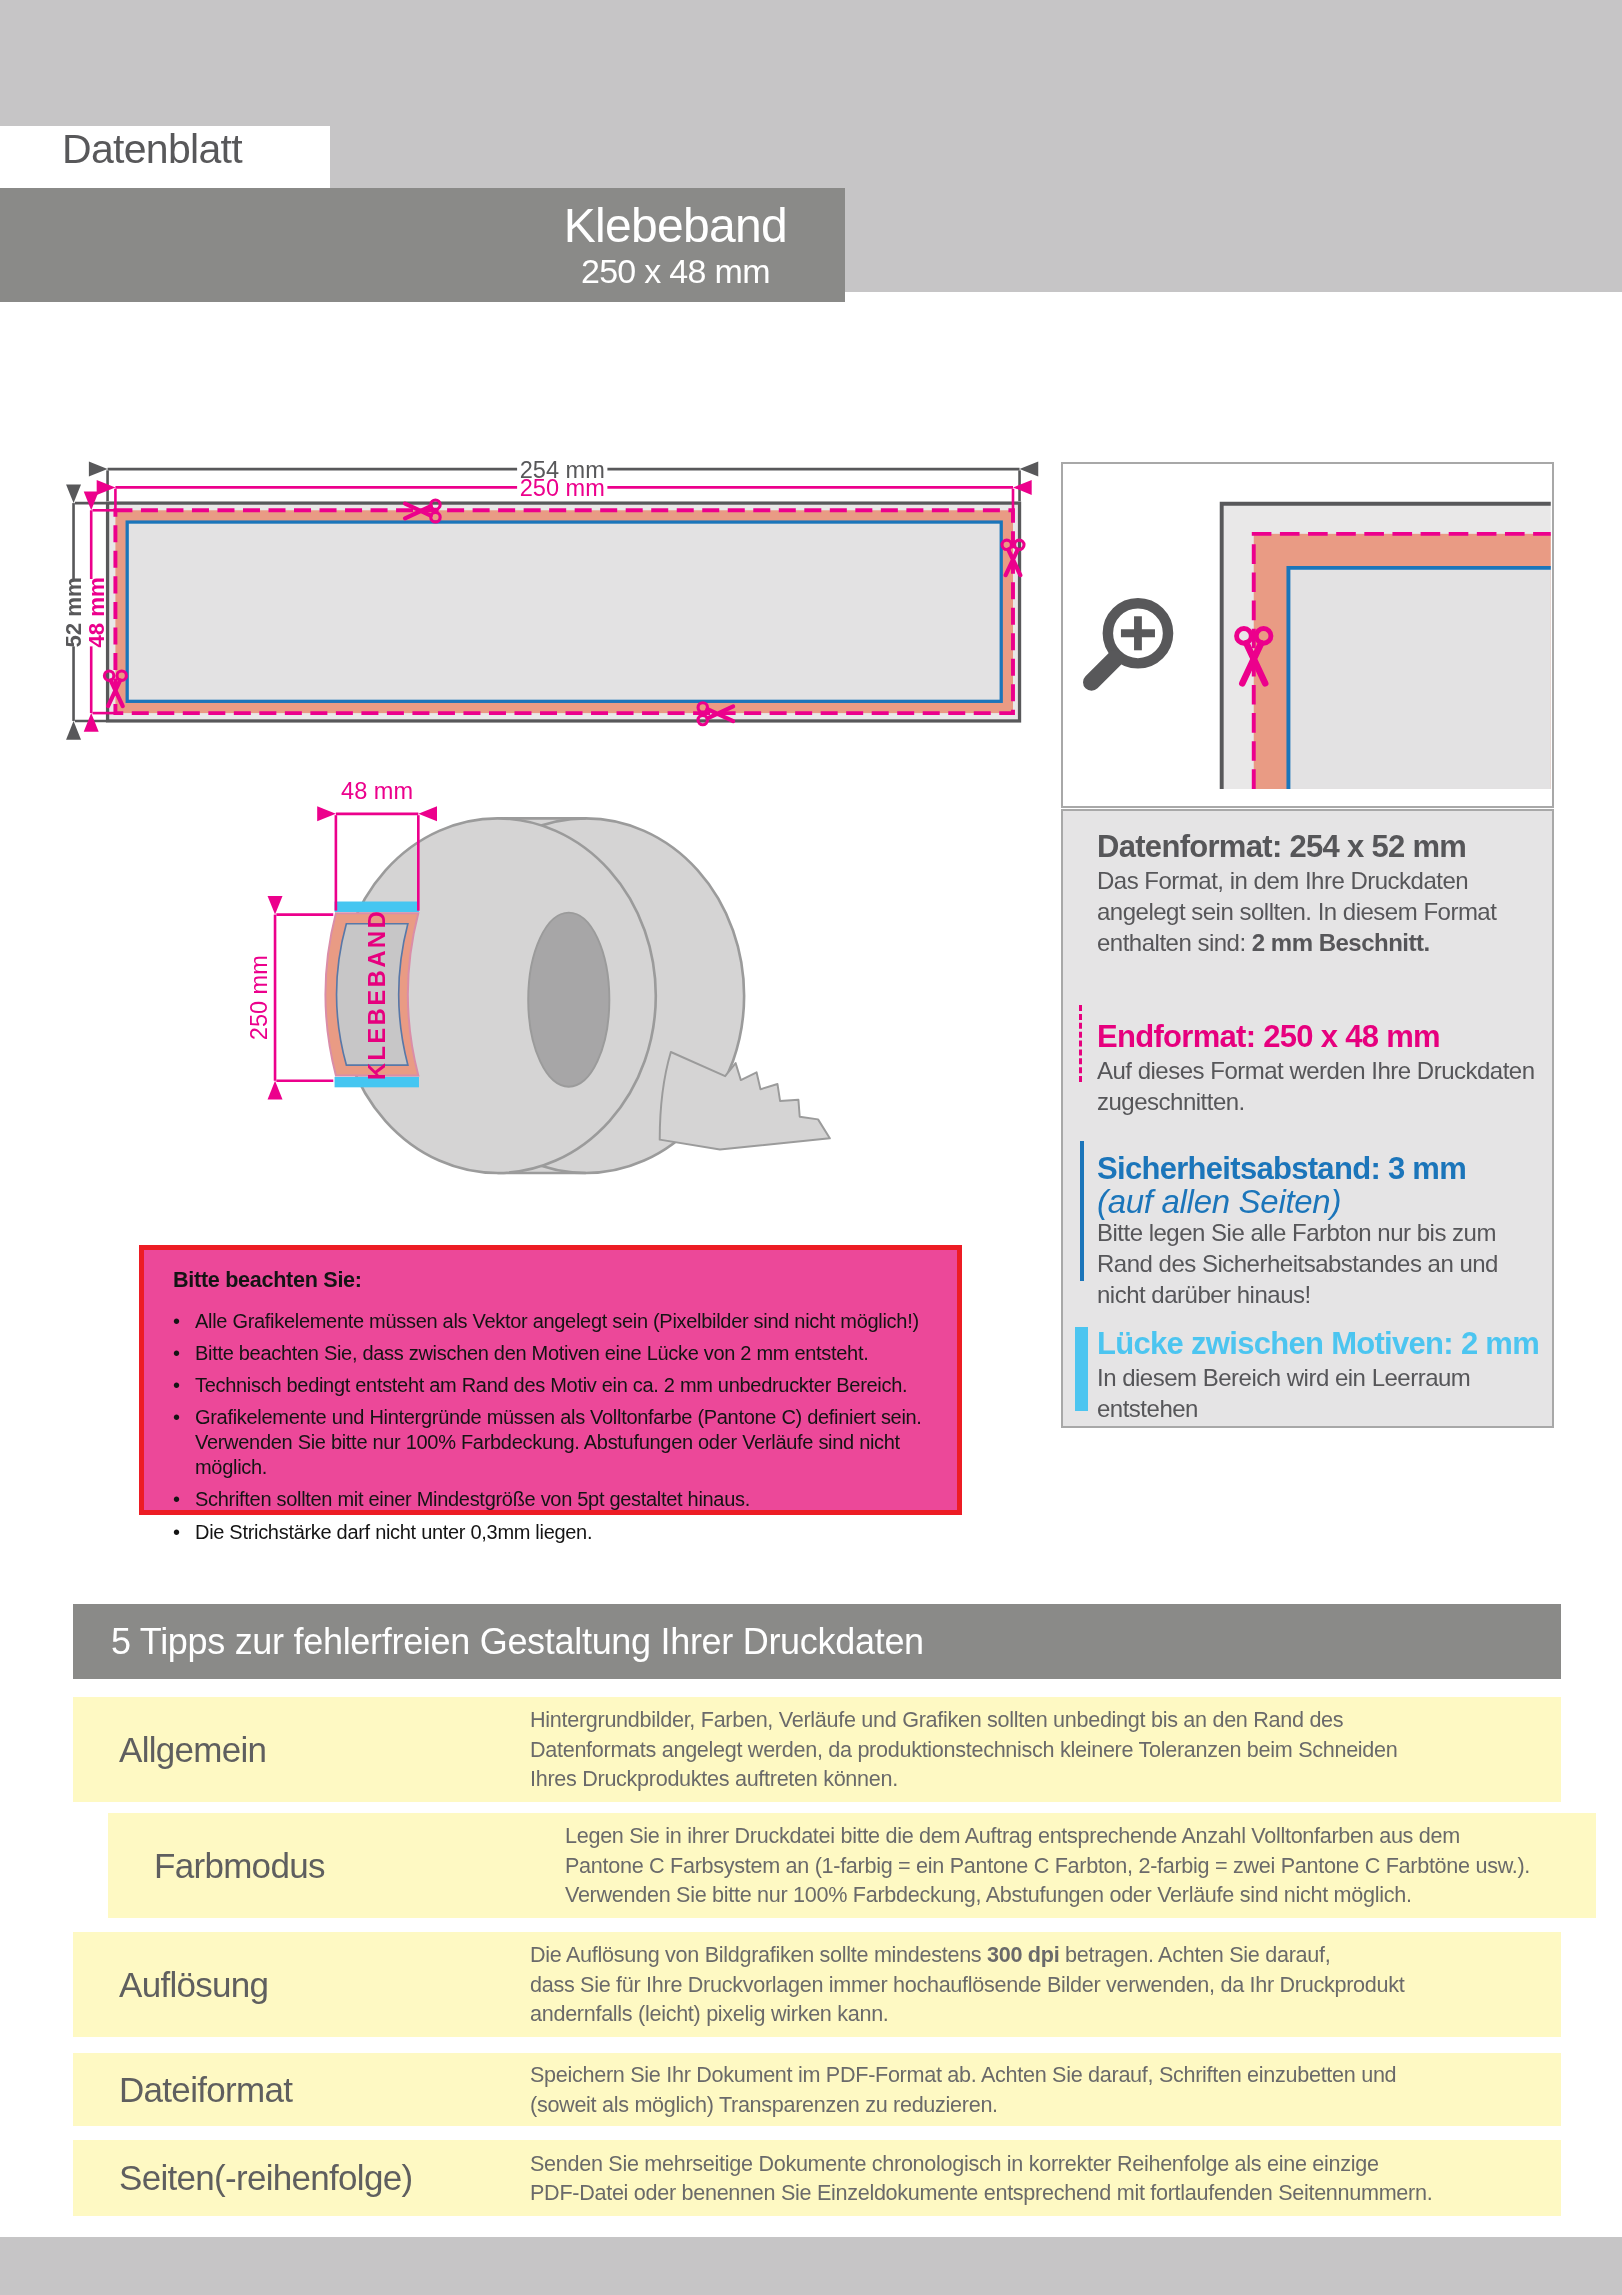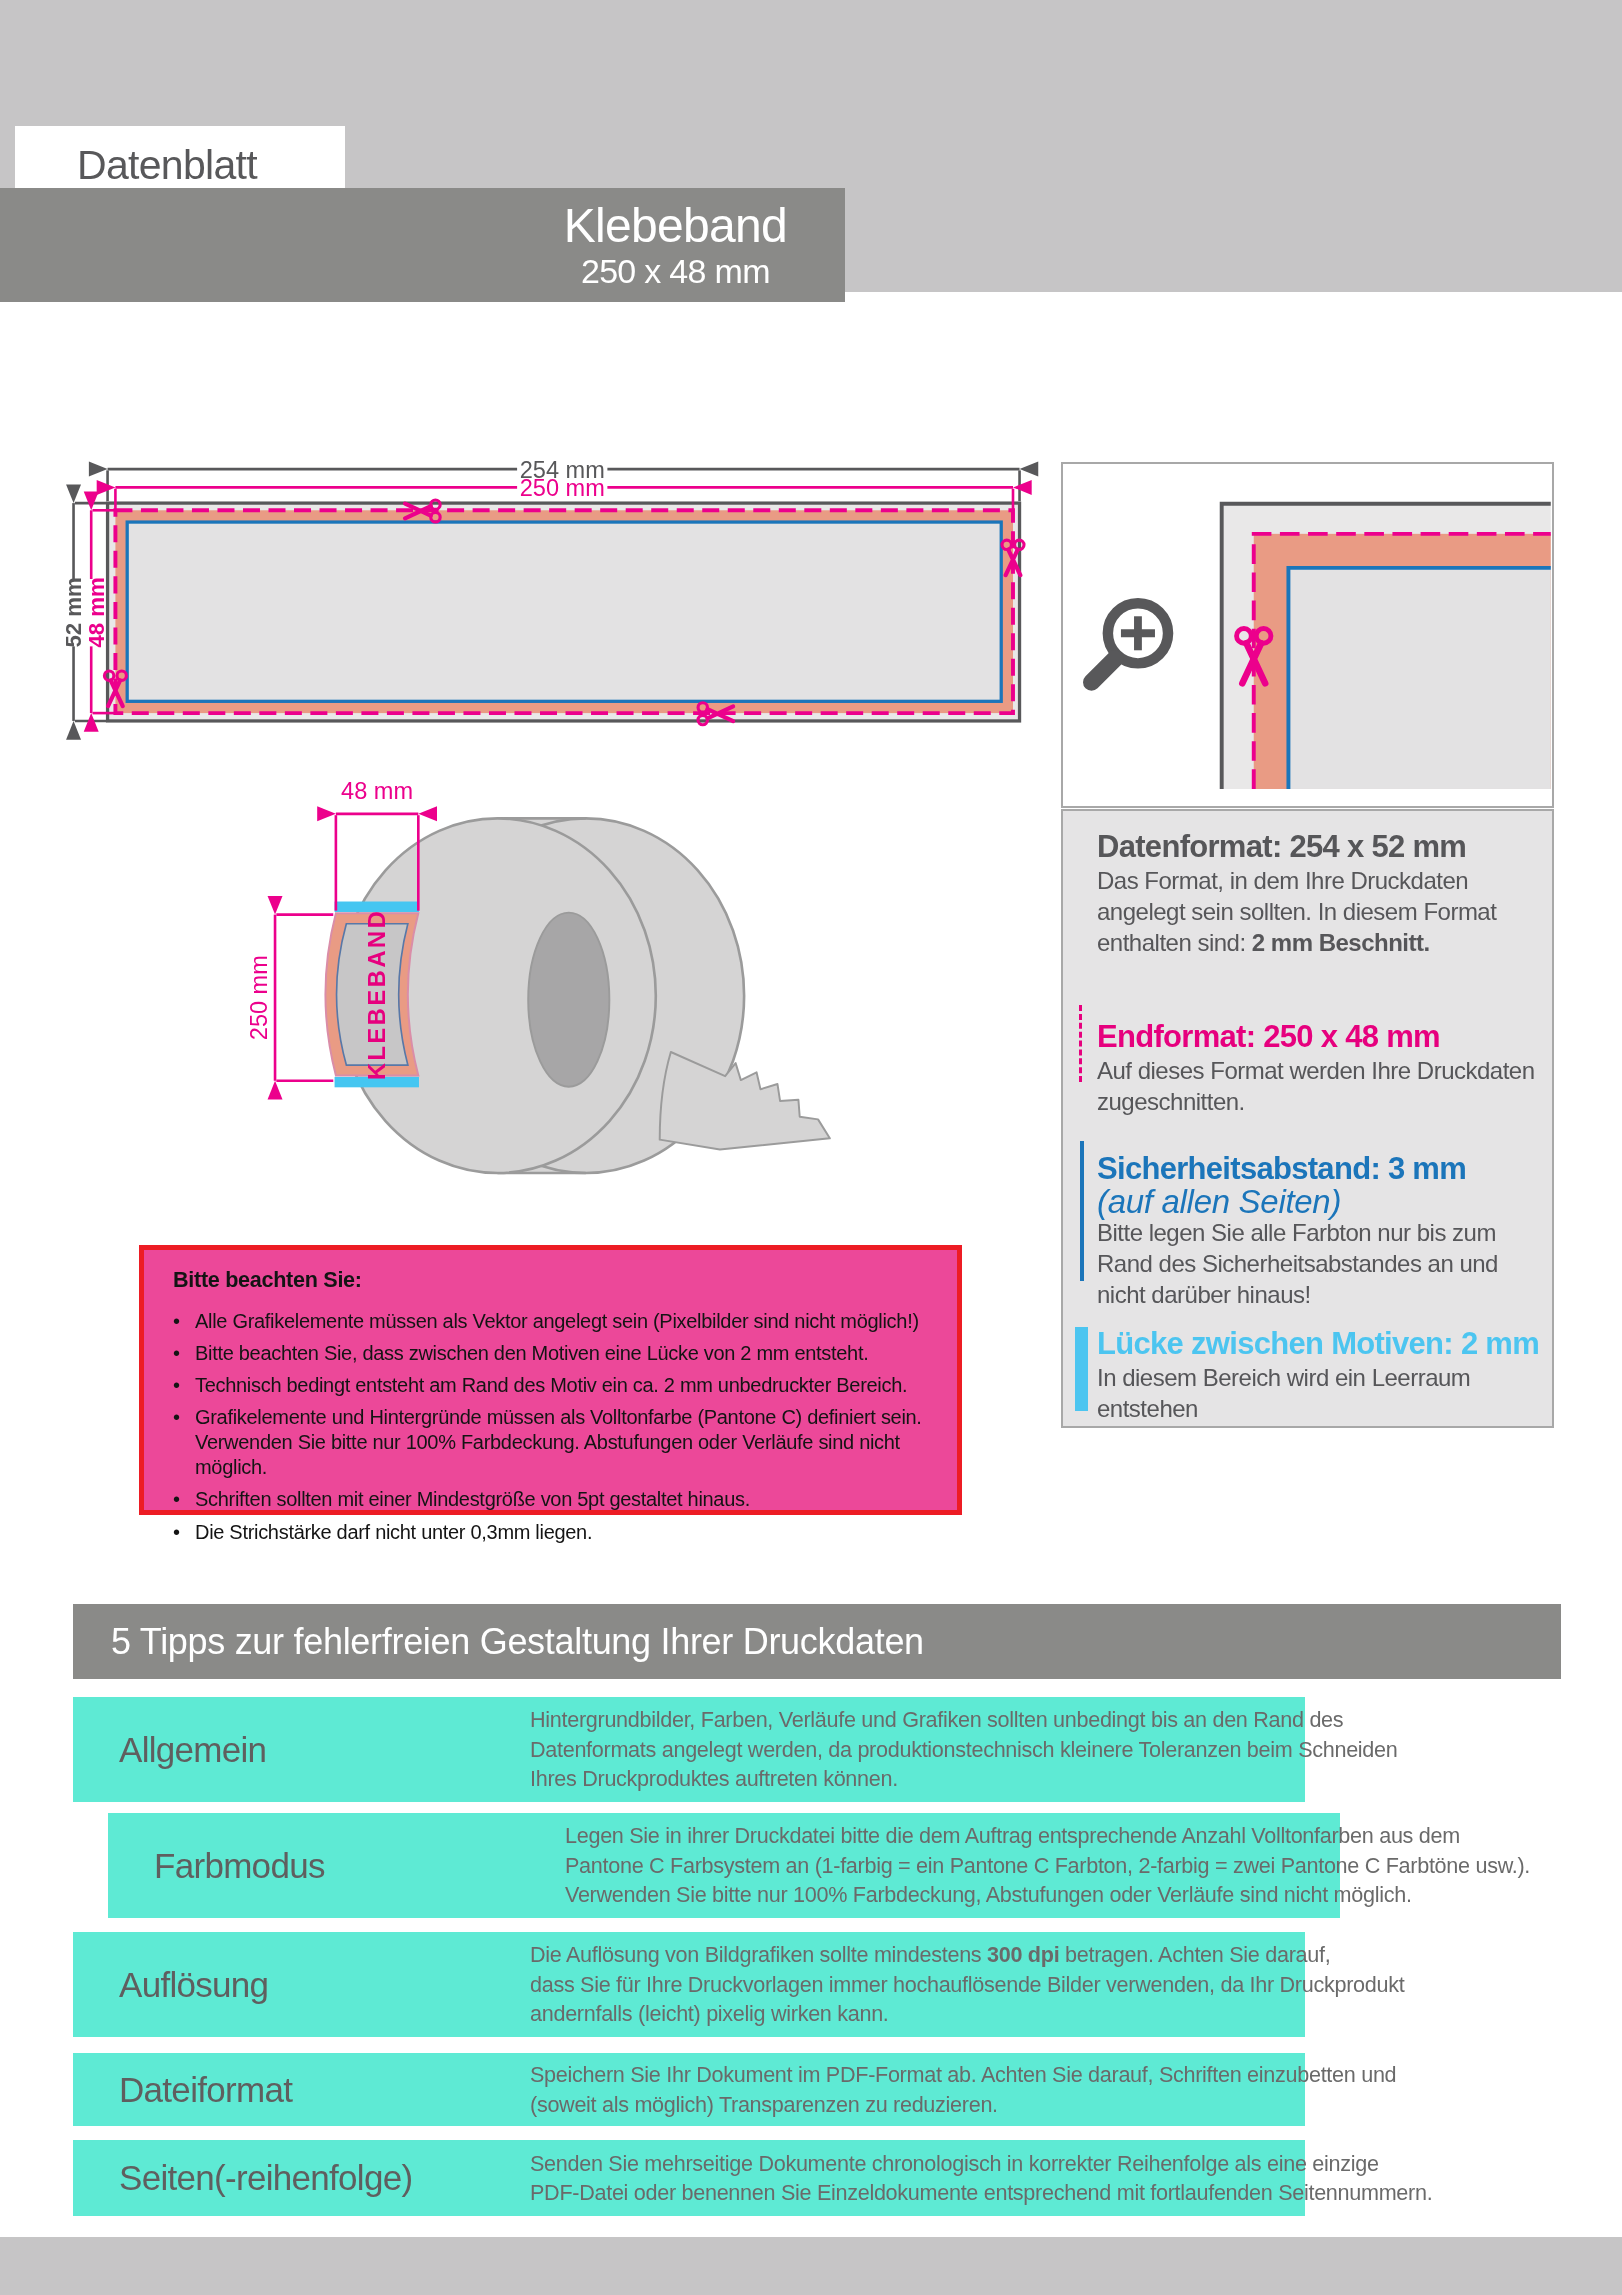"Datenblatt" .datenblatt-box { align-items: center -> flex-start; margin-left: 15px -> none }
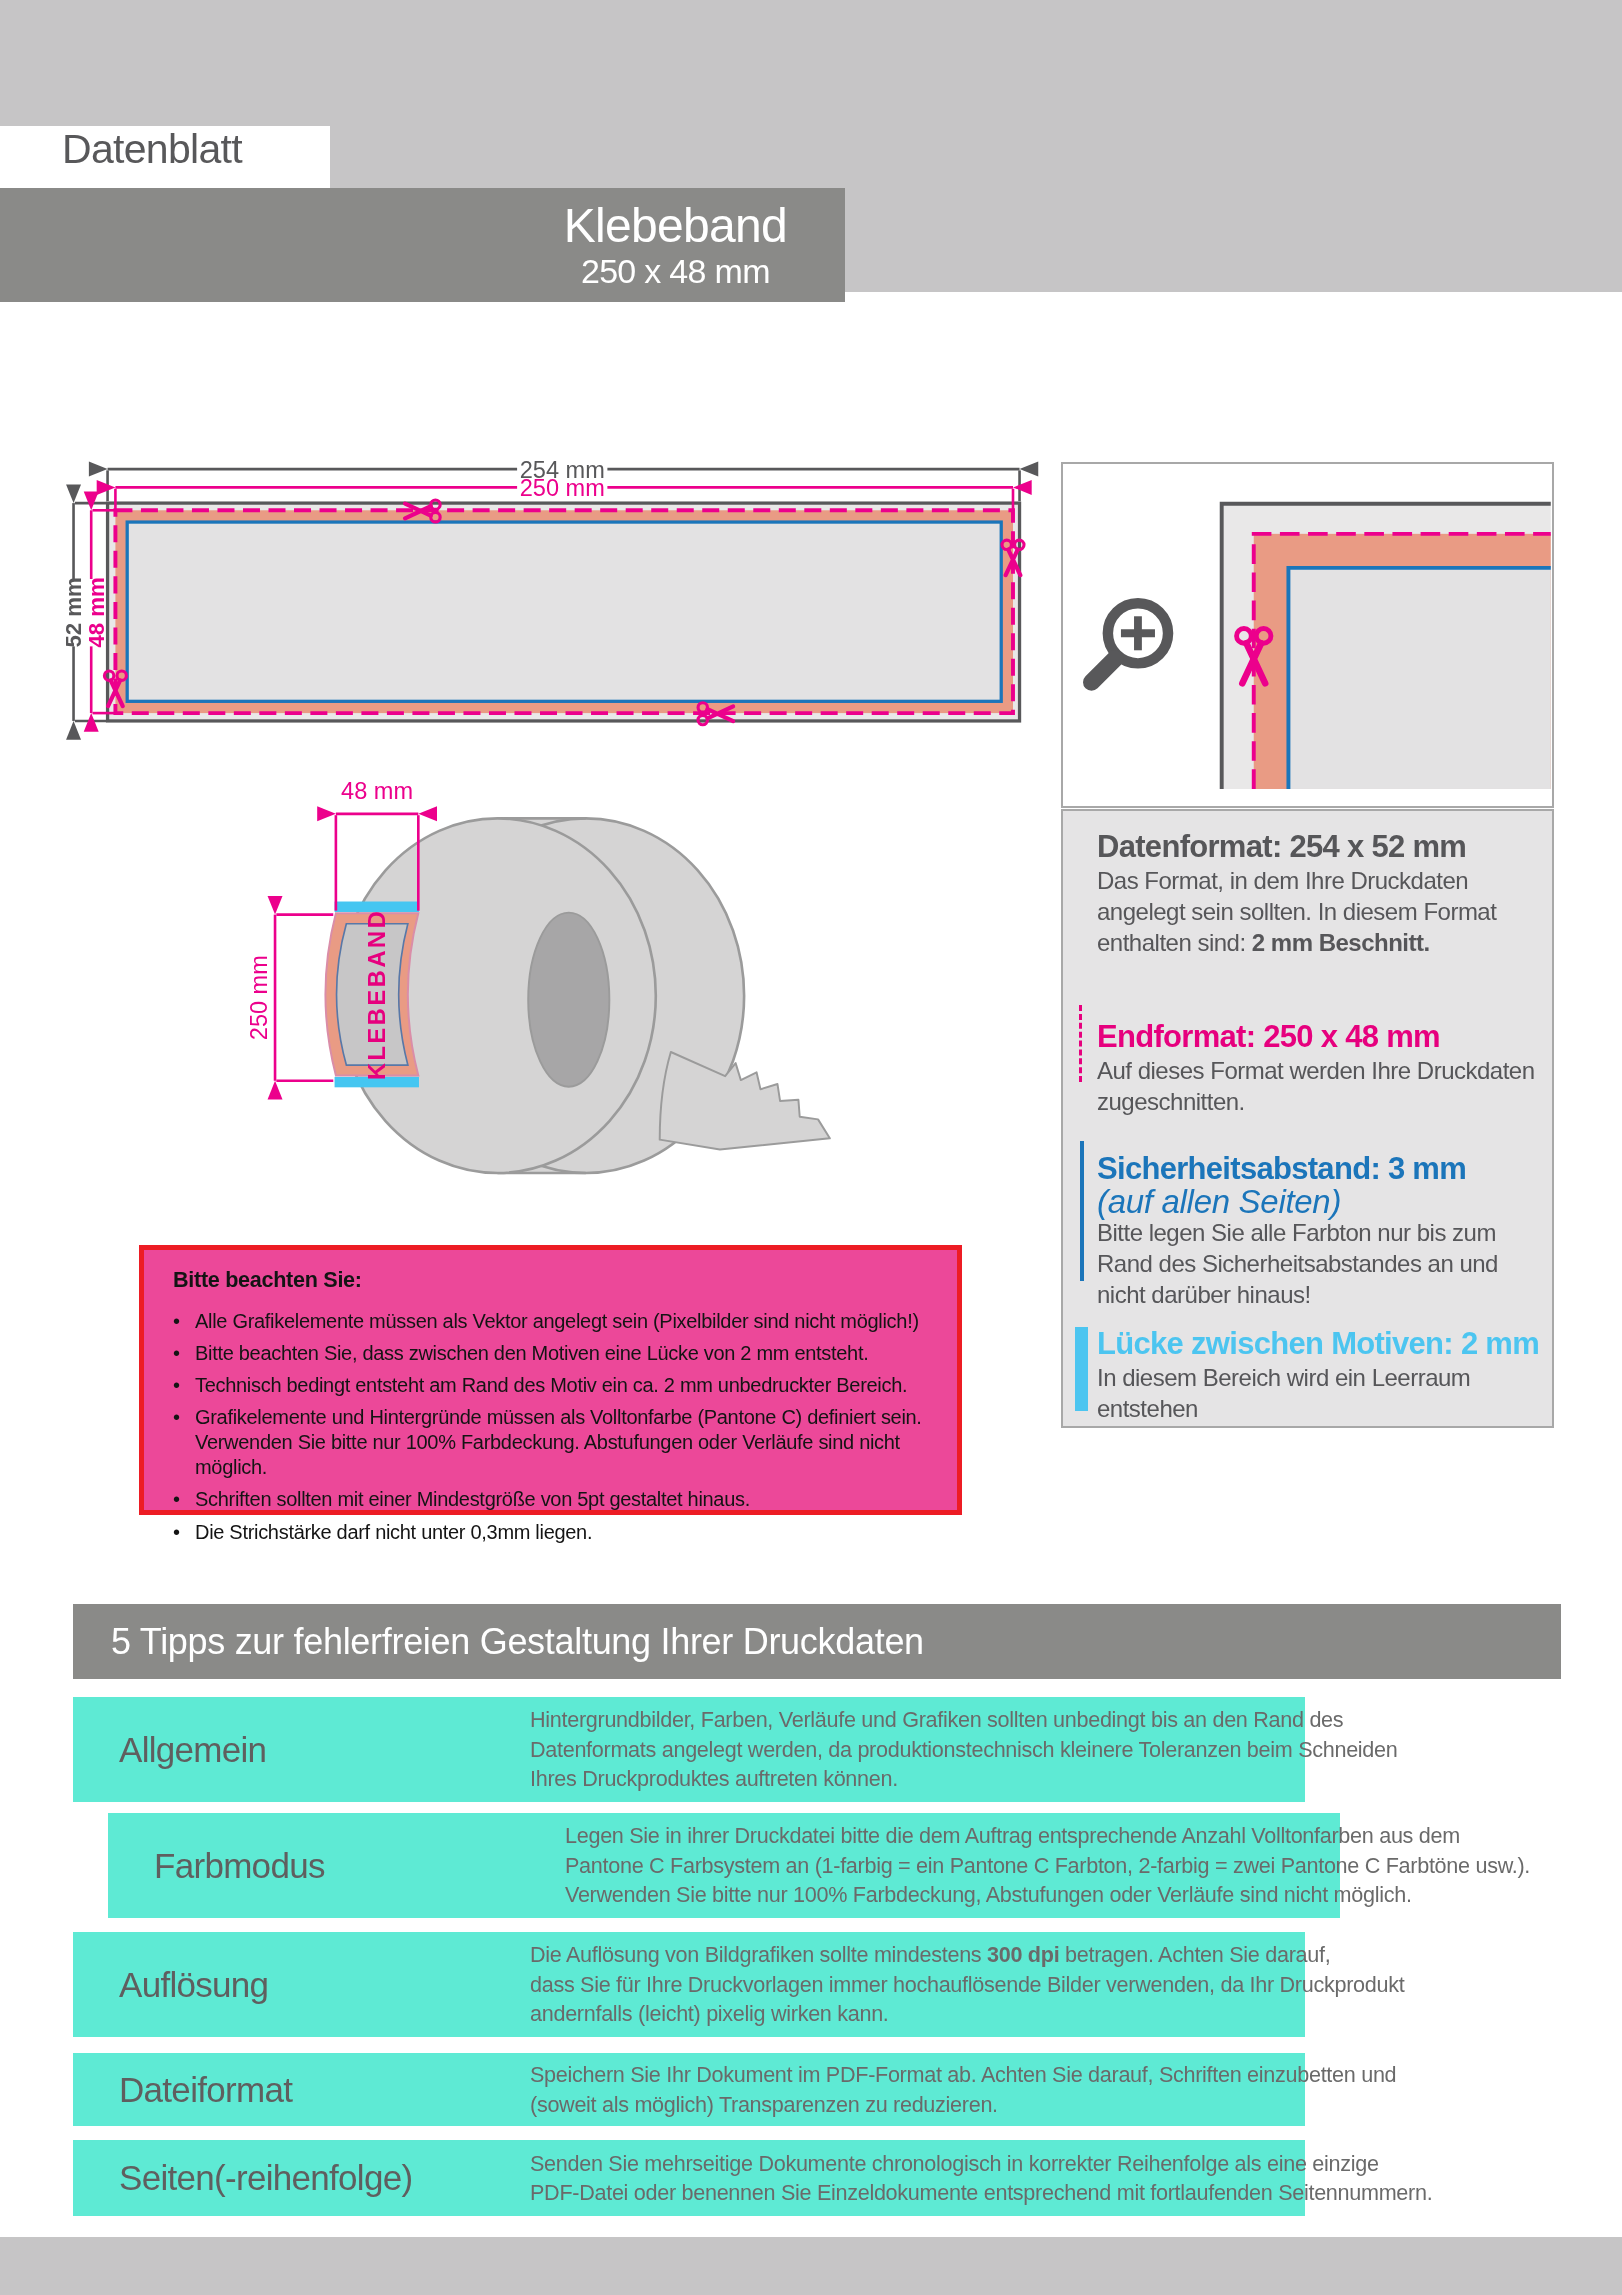"Allgemein" .tip-row { background: #5eead4 -> #fef9c3; width: 1232px -> 1488px }
